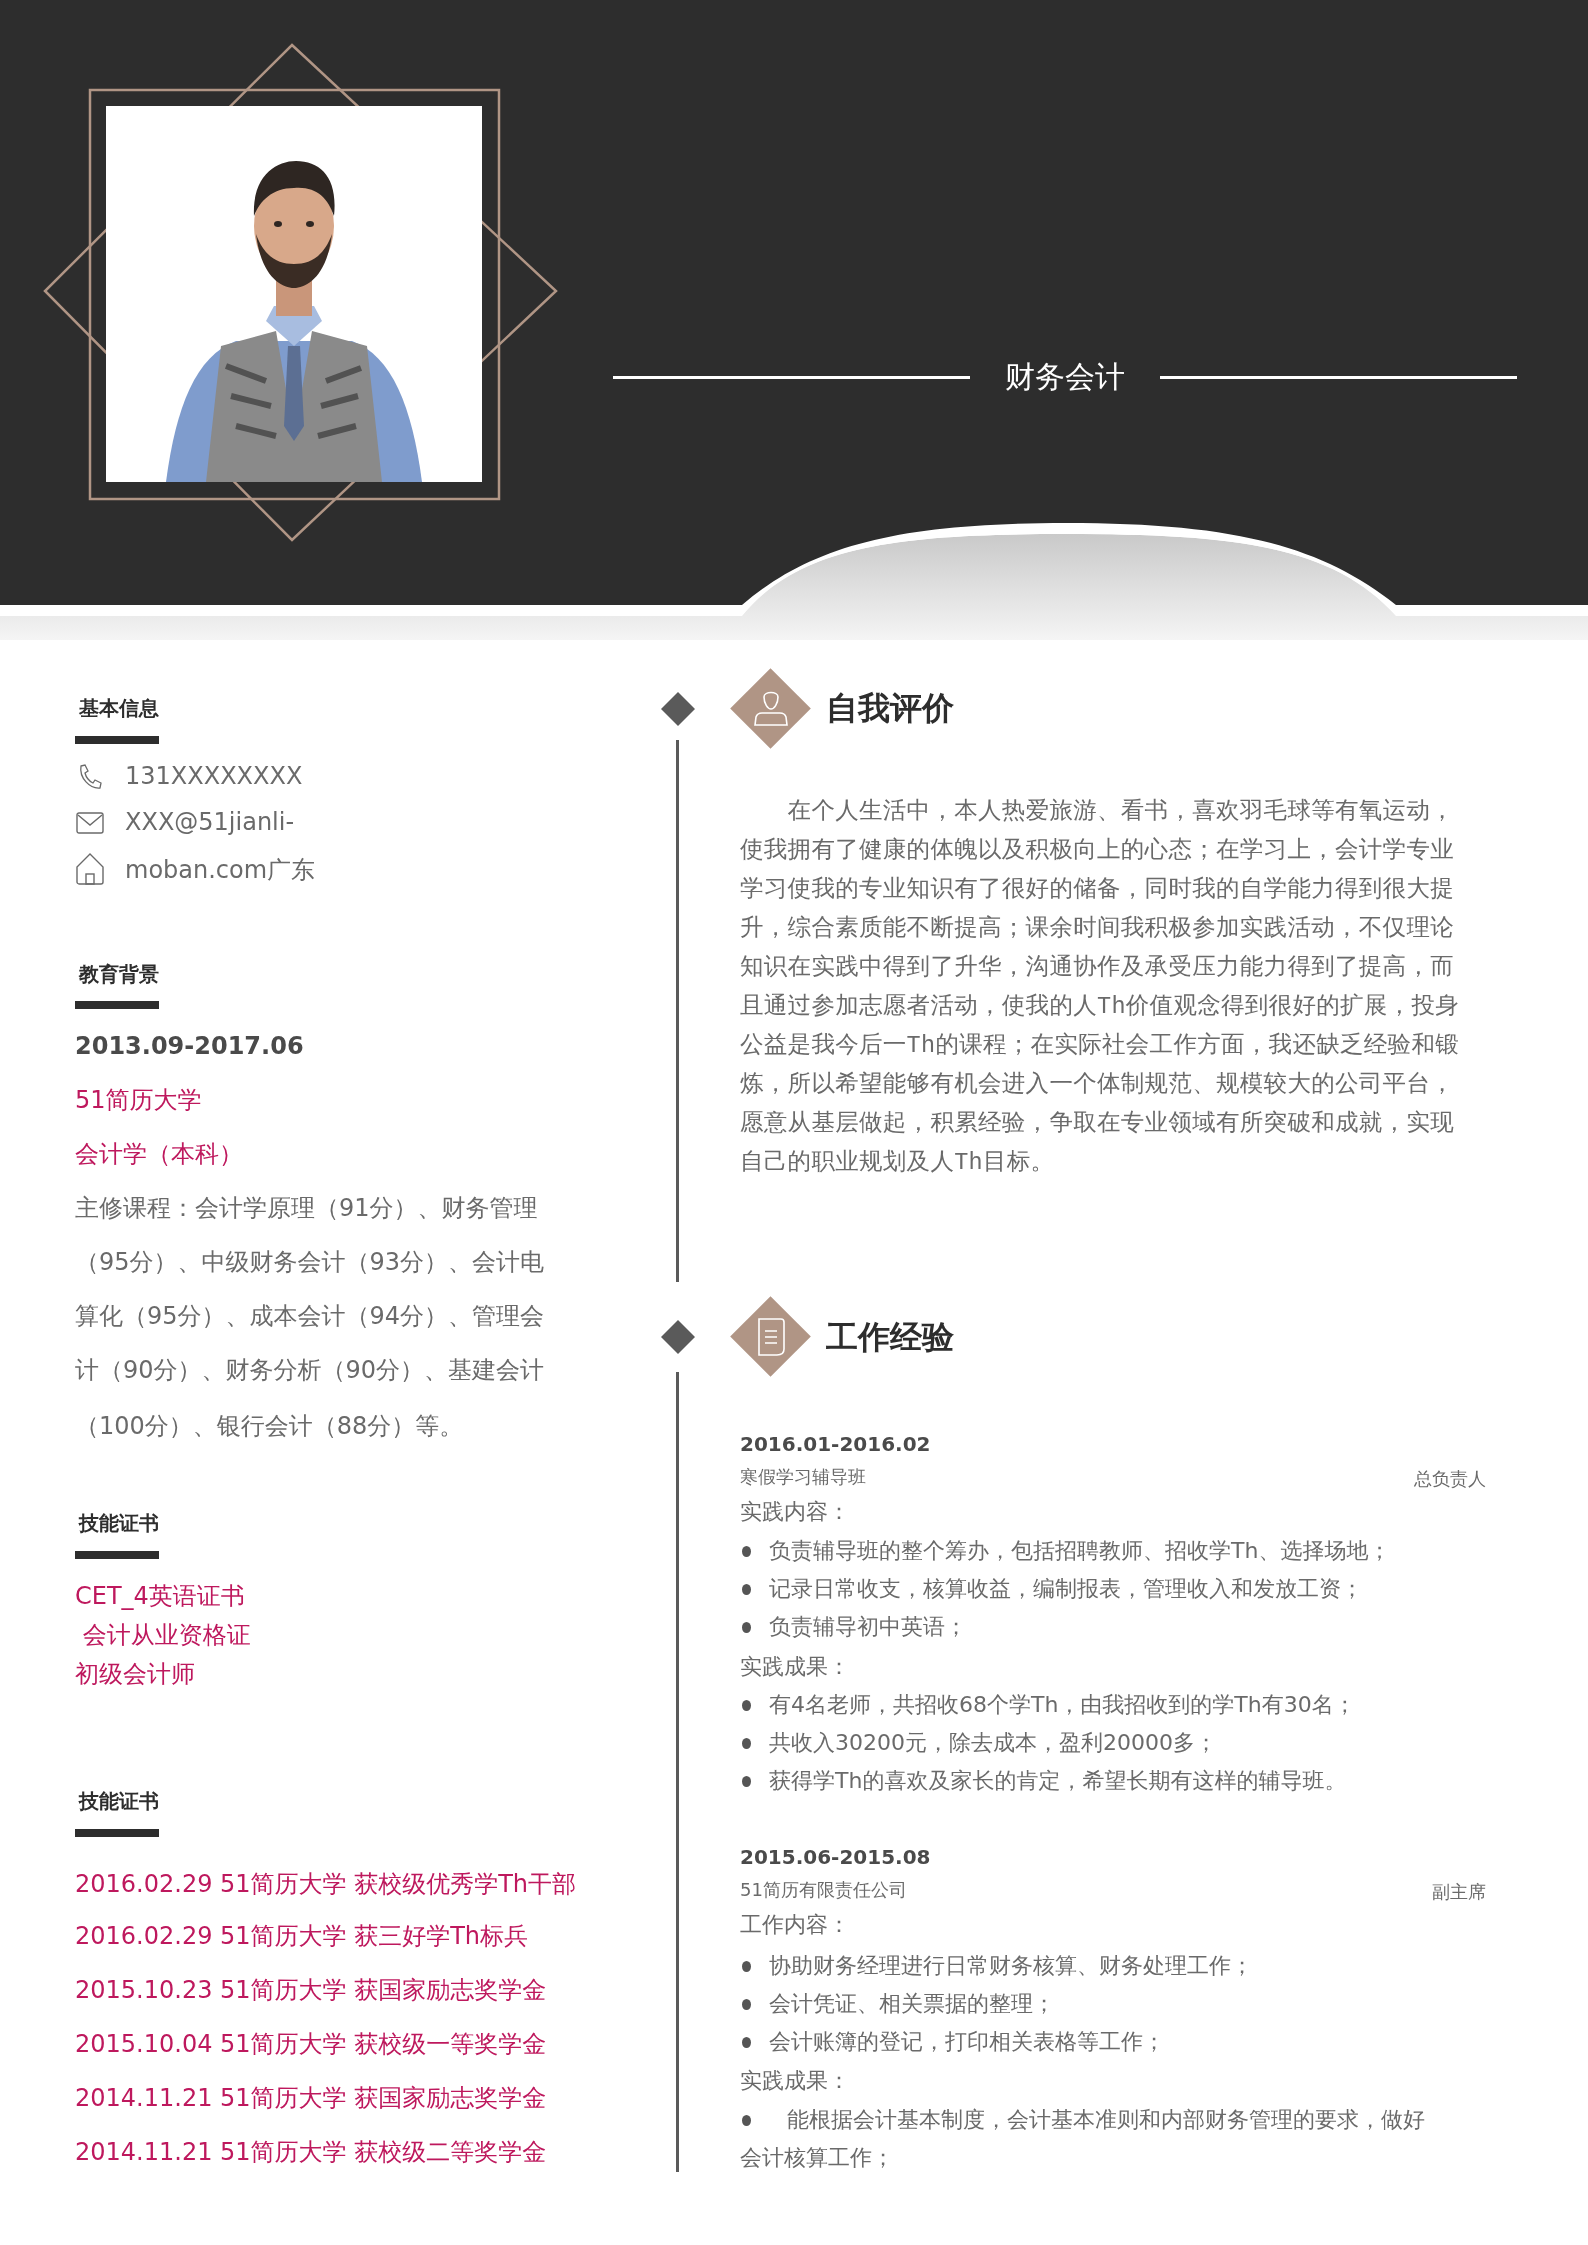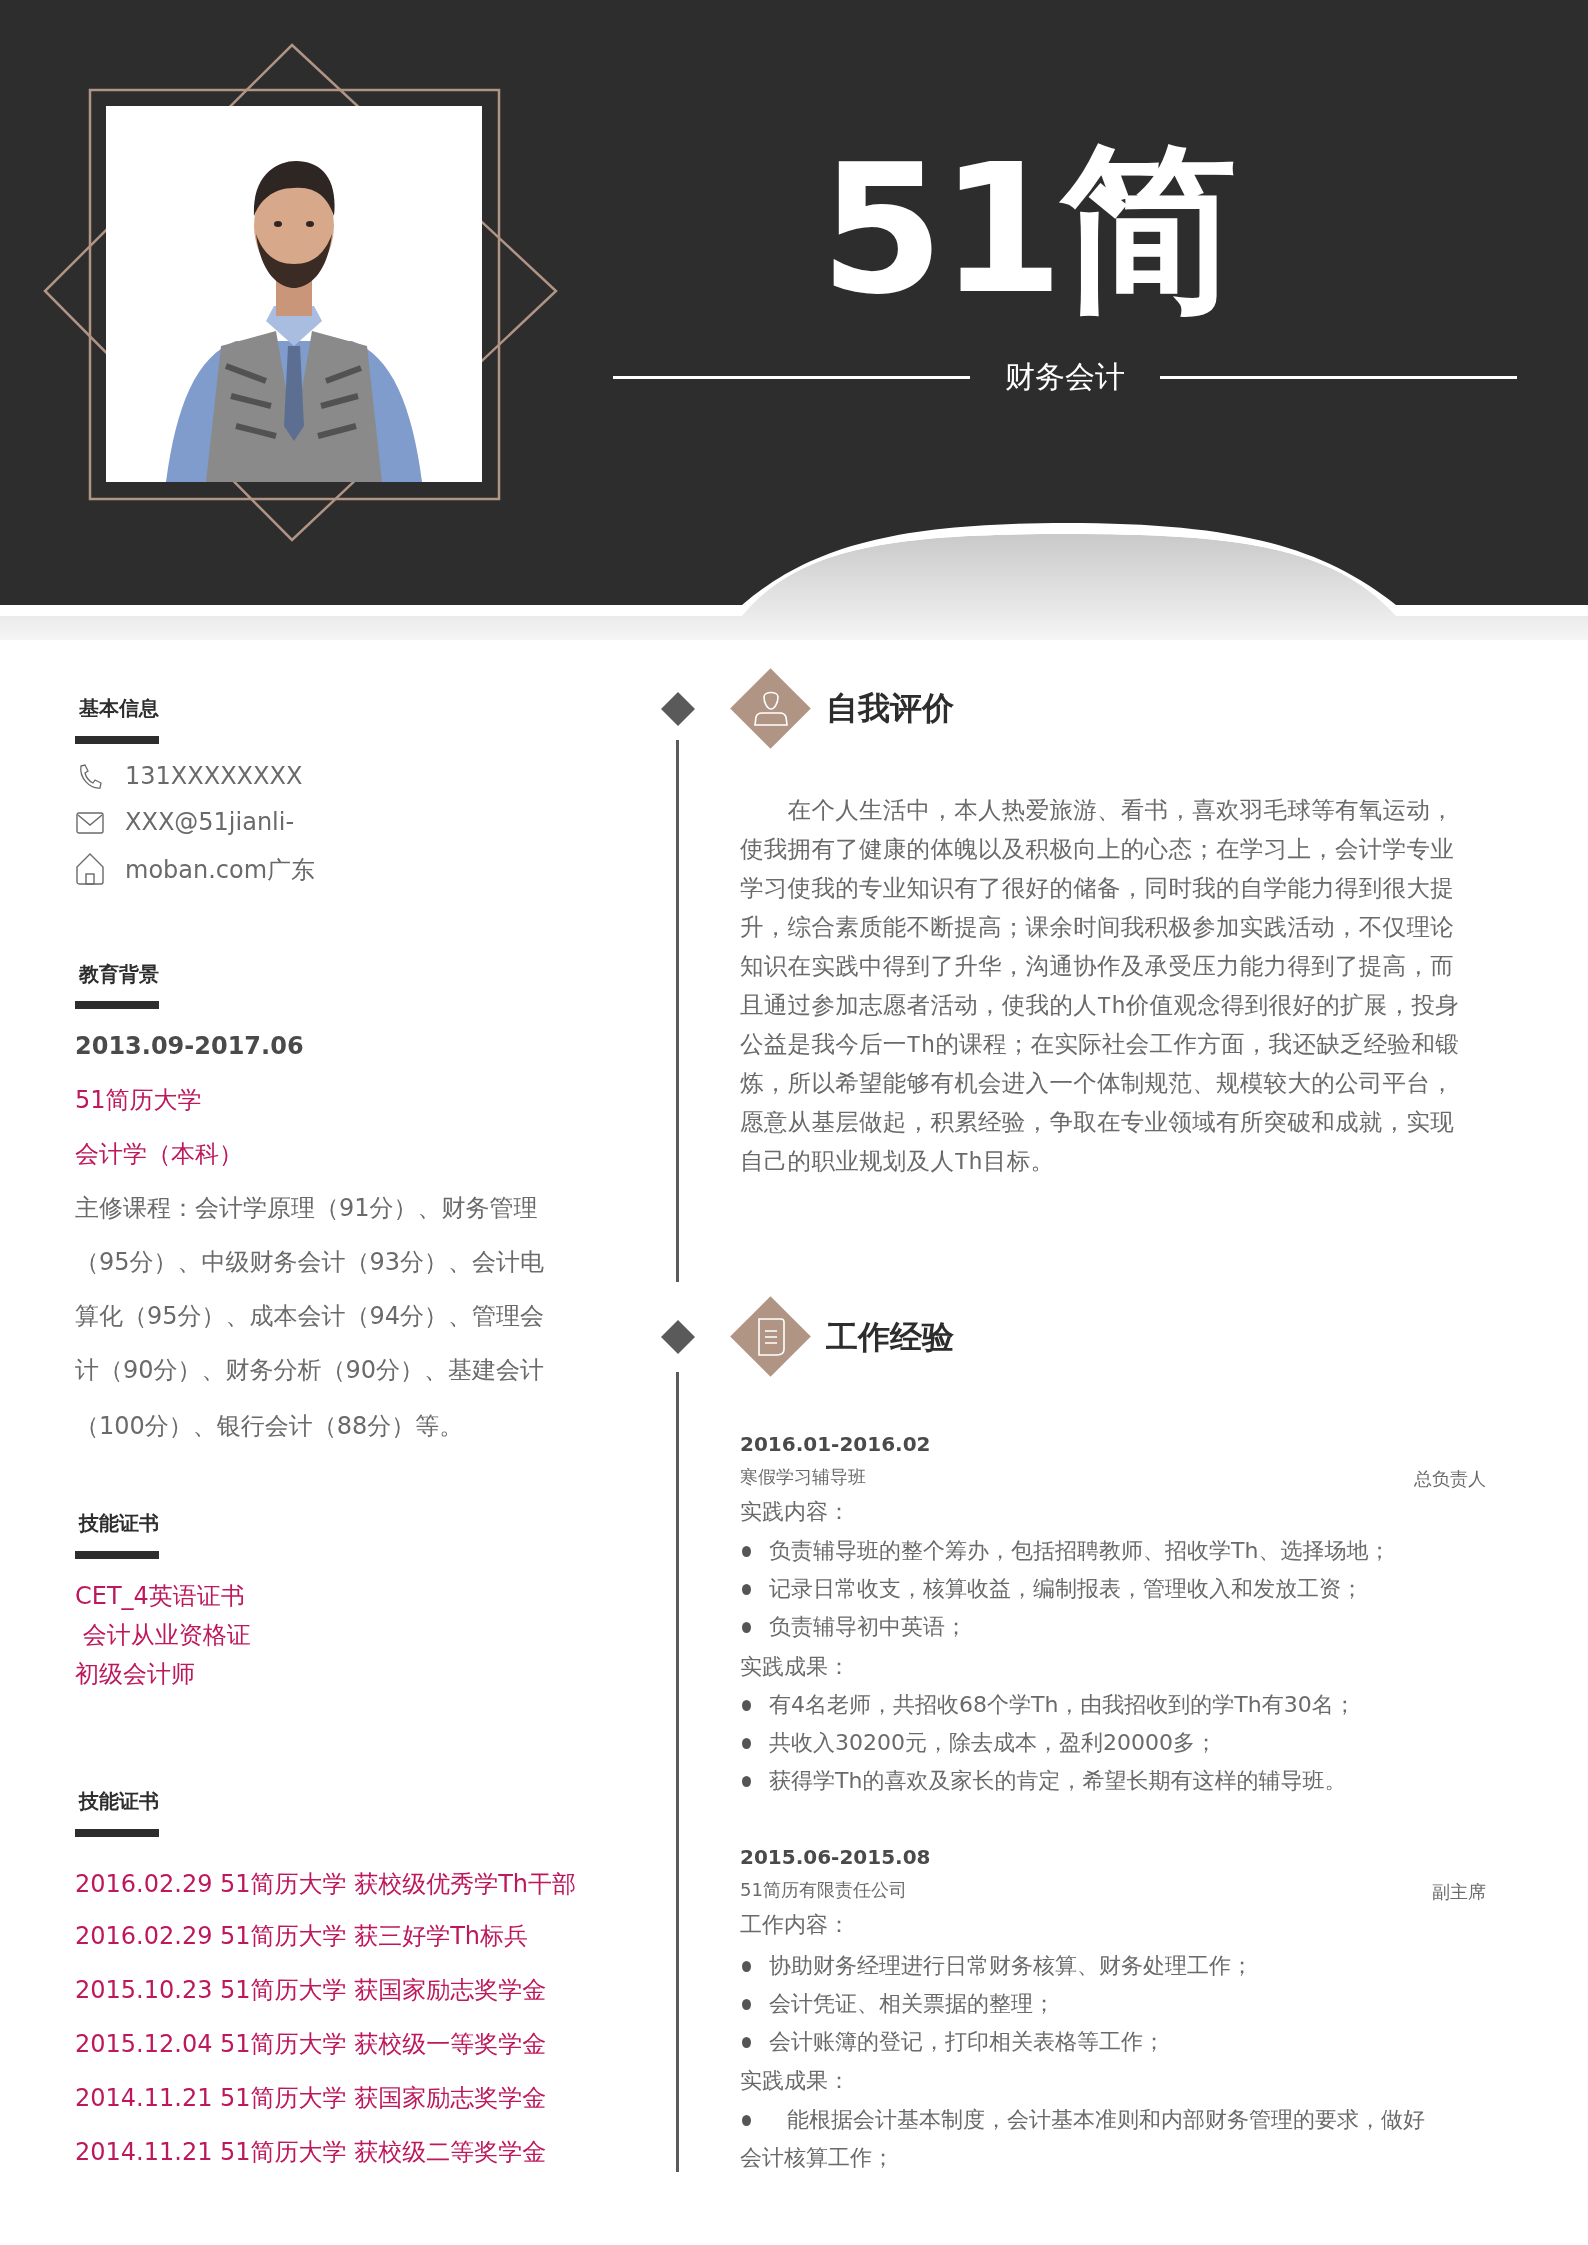"51简" div.brand-title { html: <div>51简</div> -> none }
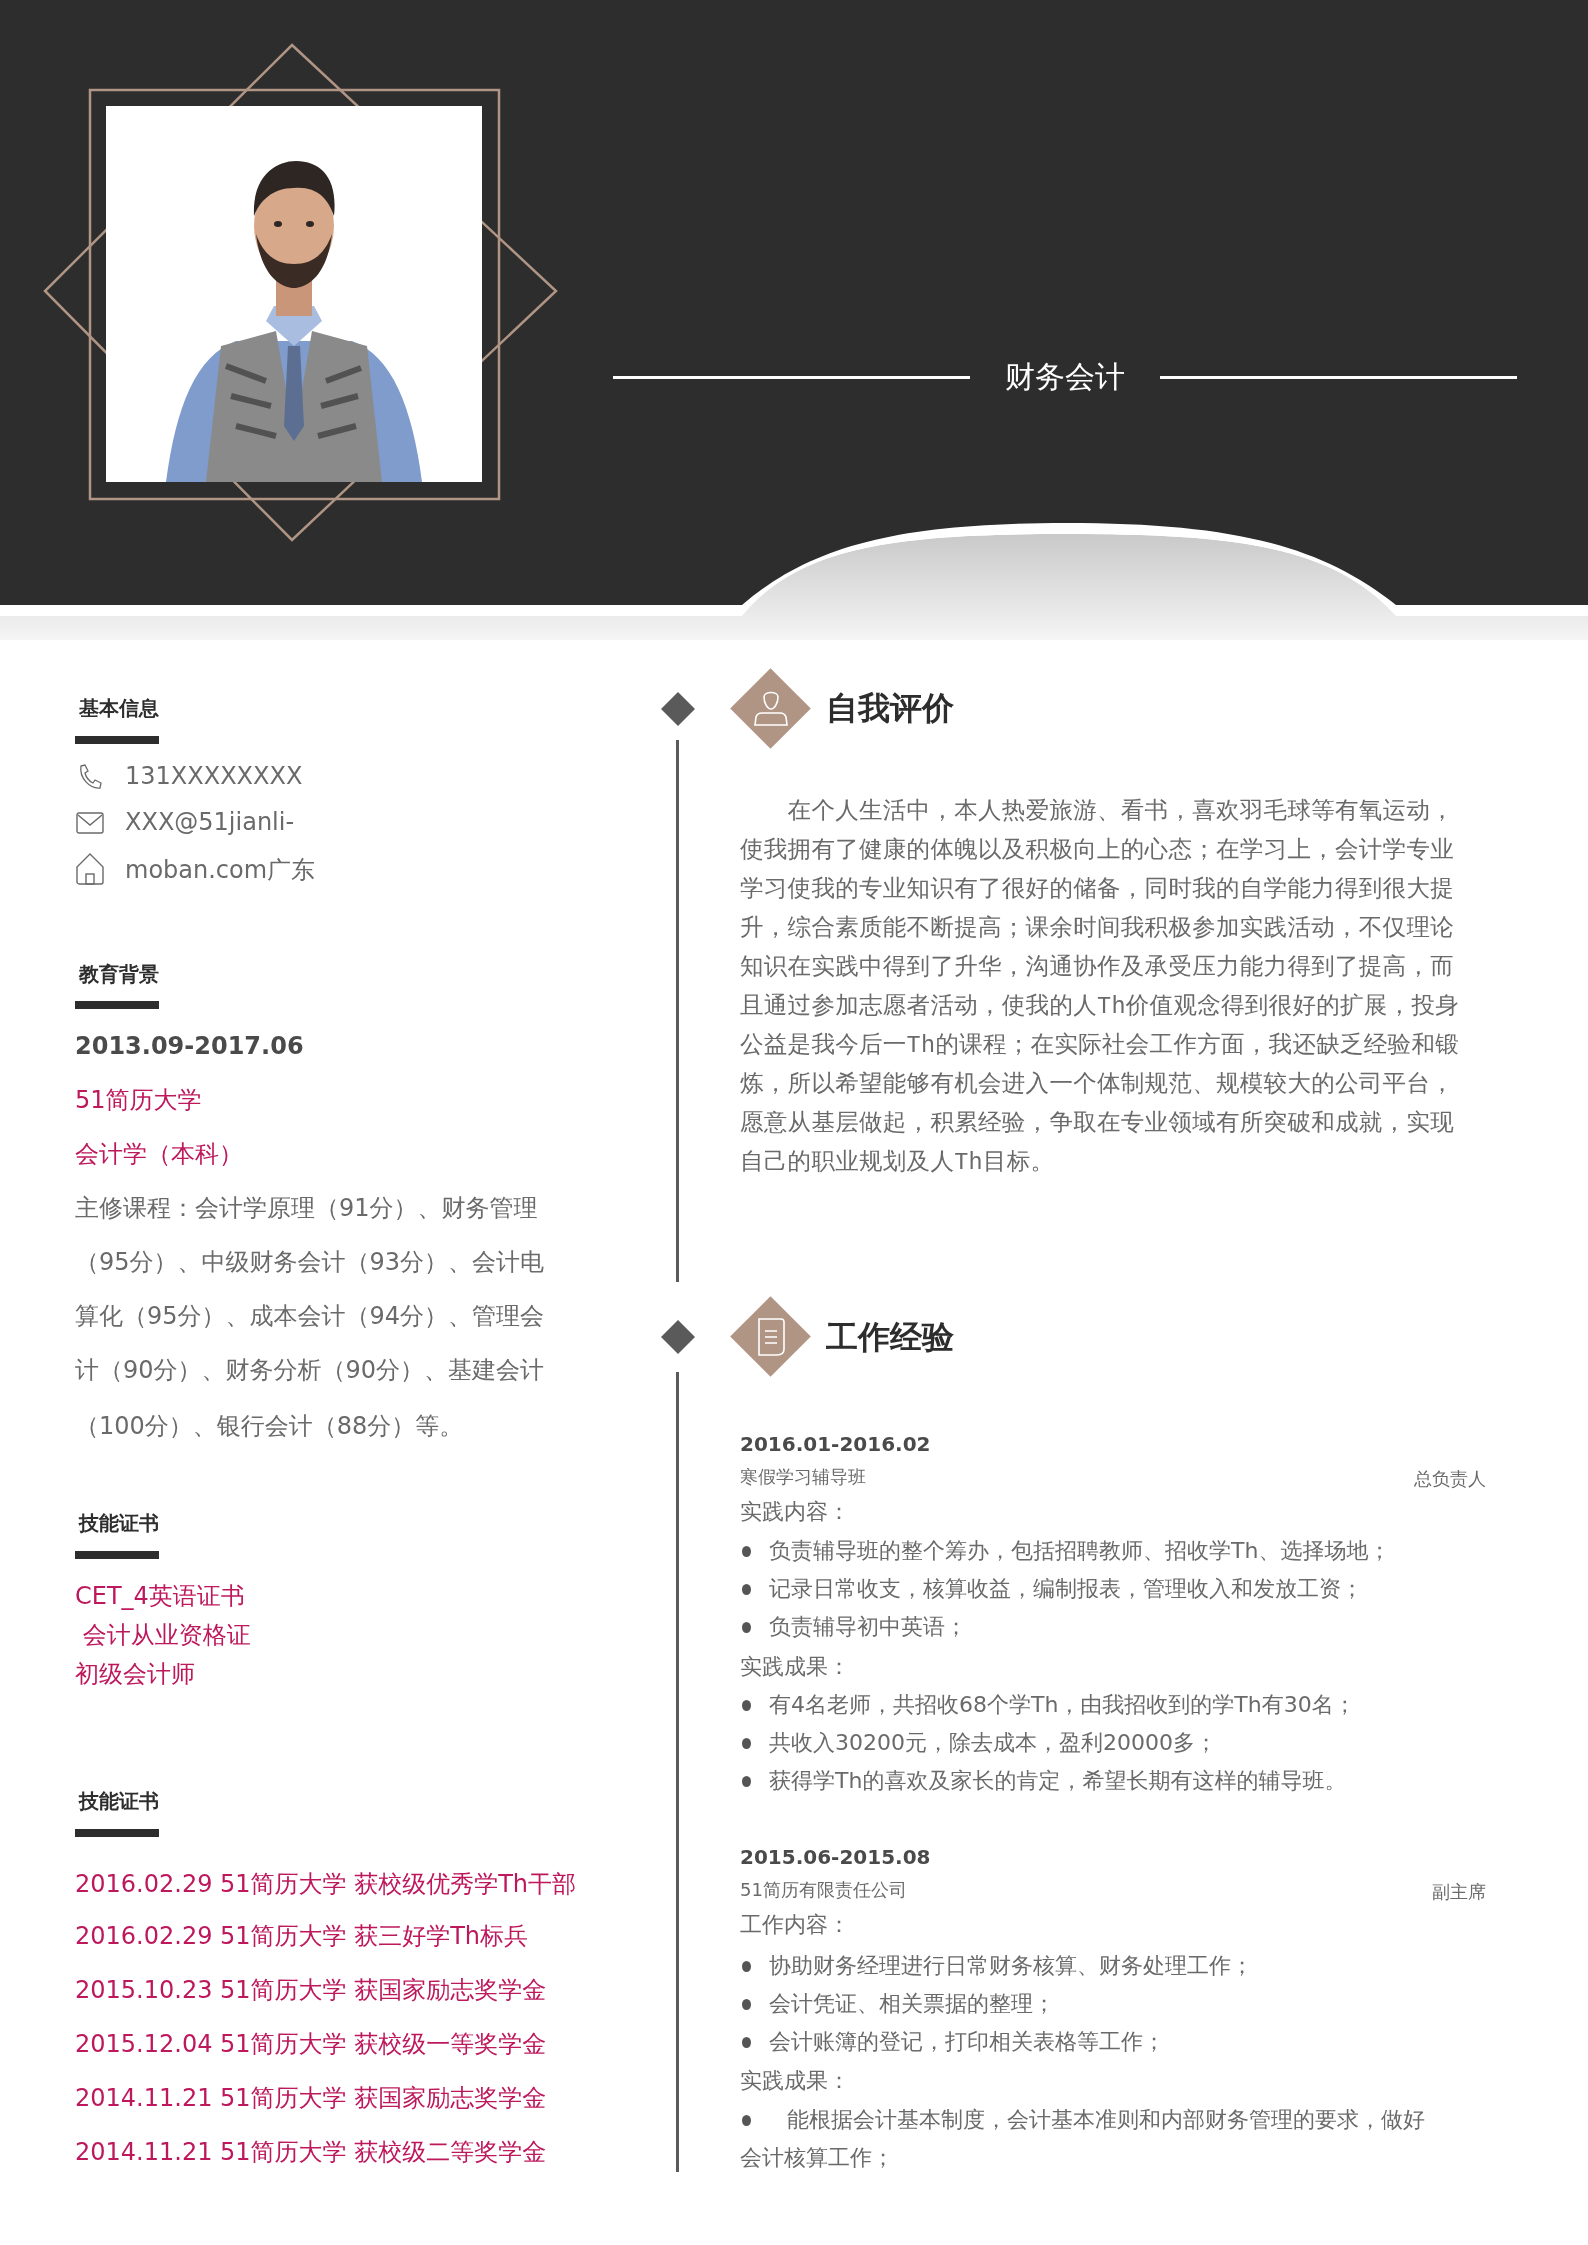"2015.12.04 51简历大学 获校级一等奖学金" div.plain { text: 2015.12.04 -> 2015.10.04 }
